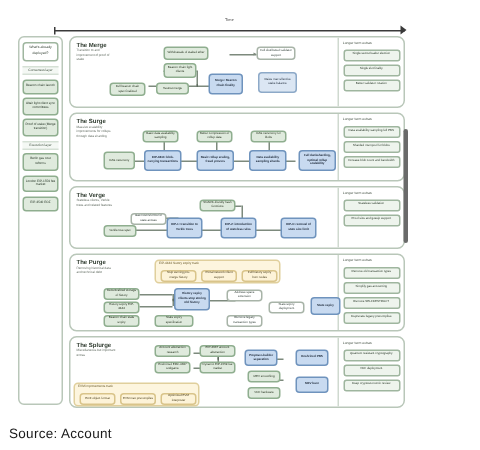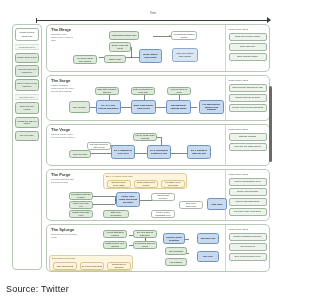"Source: Twitter" div.caption { text: Twitter -> Account }
